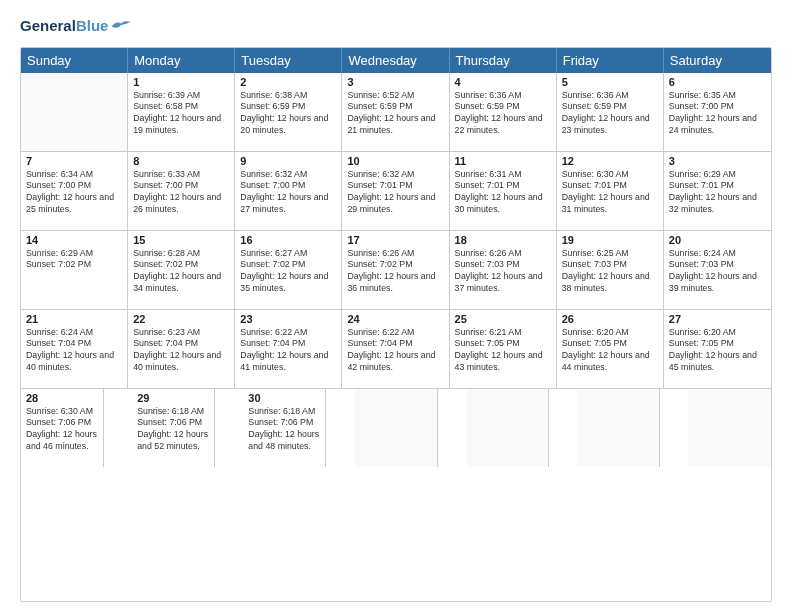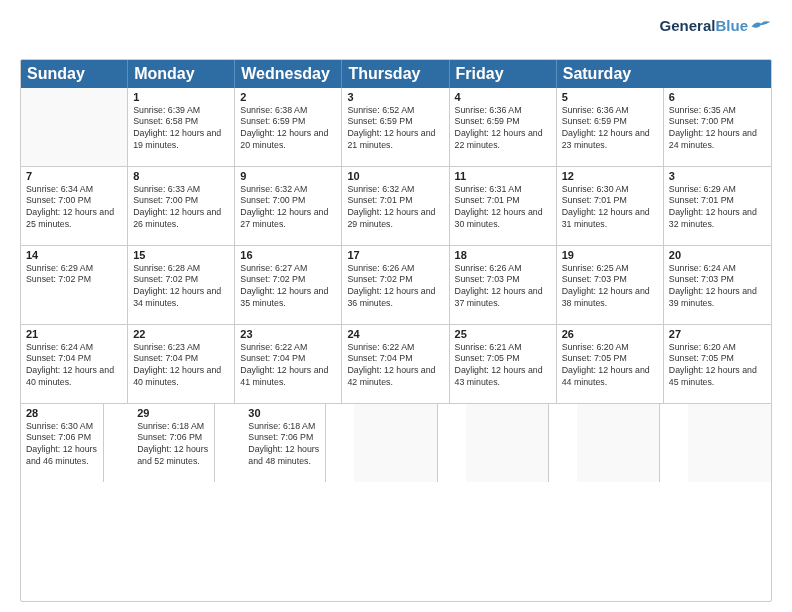"GeneralBlue" .header { justify-content: flex-end -> flex-start; margin-bottom: 24px -> 12px }
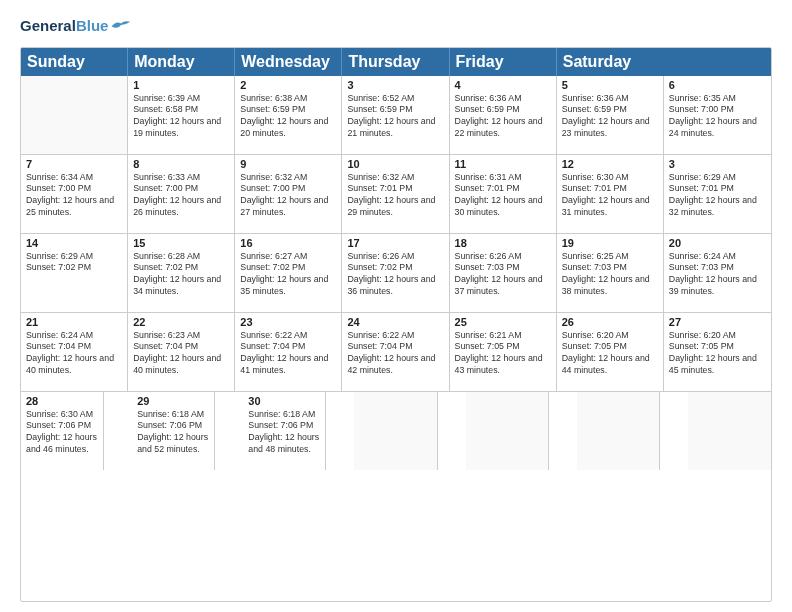"Sunday" .cal-header-cell { font-size: 16px -> 13px; font-weight: bold -> normal }
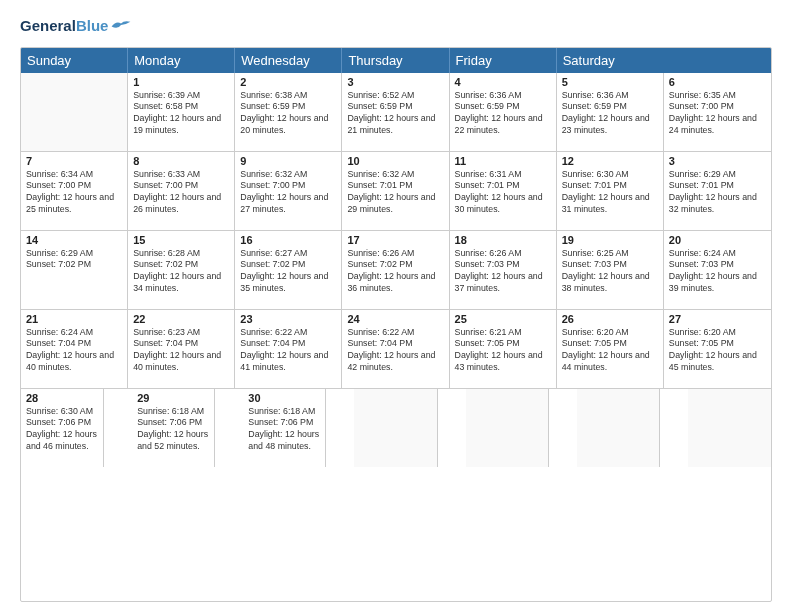"Tuesday" div.cal-header-cell { html: none -> <div>Tuesday</div> }
